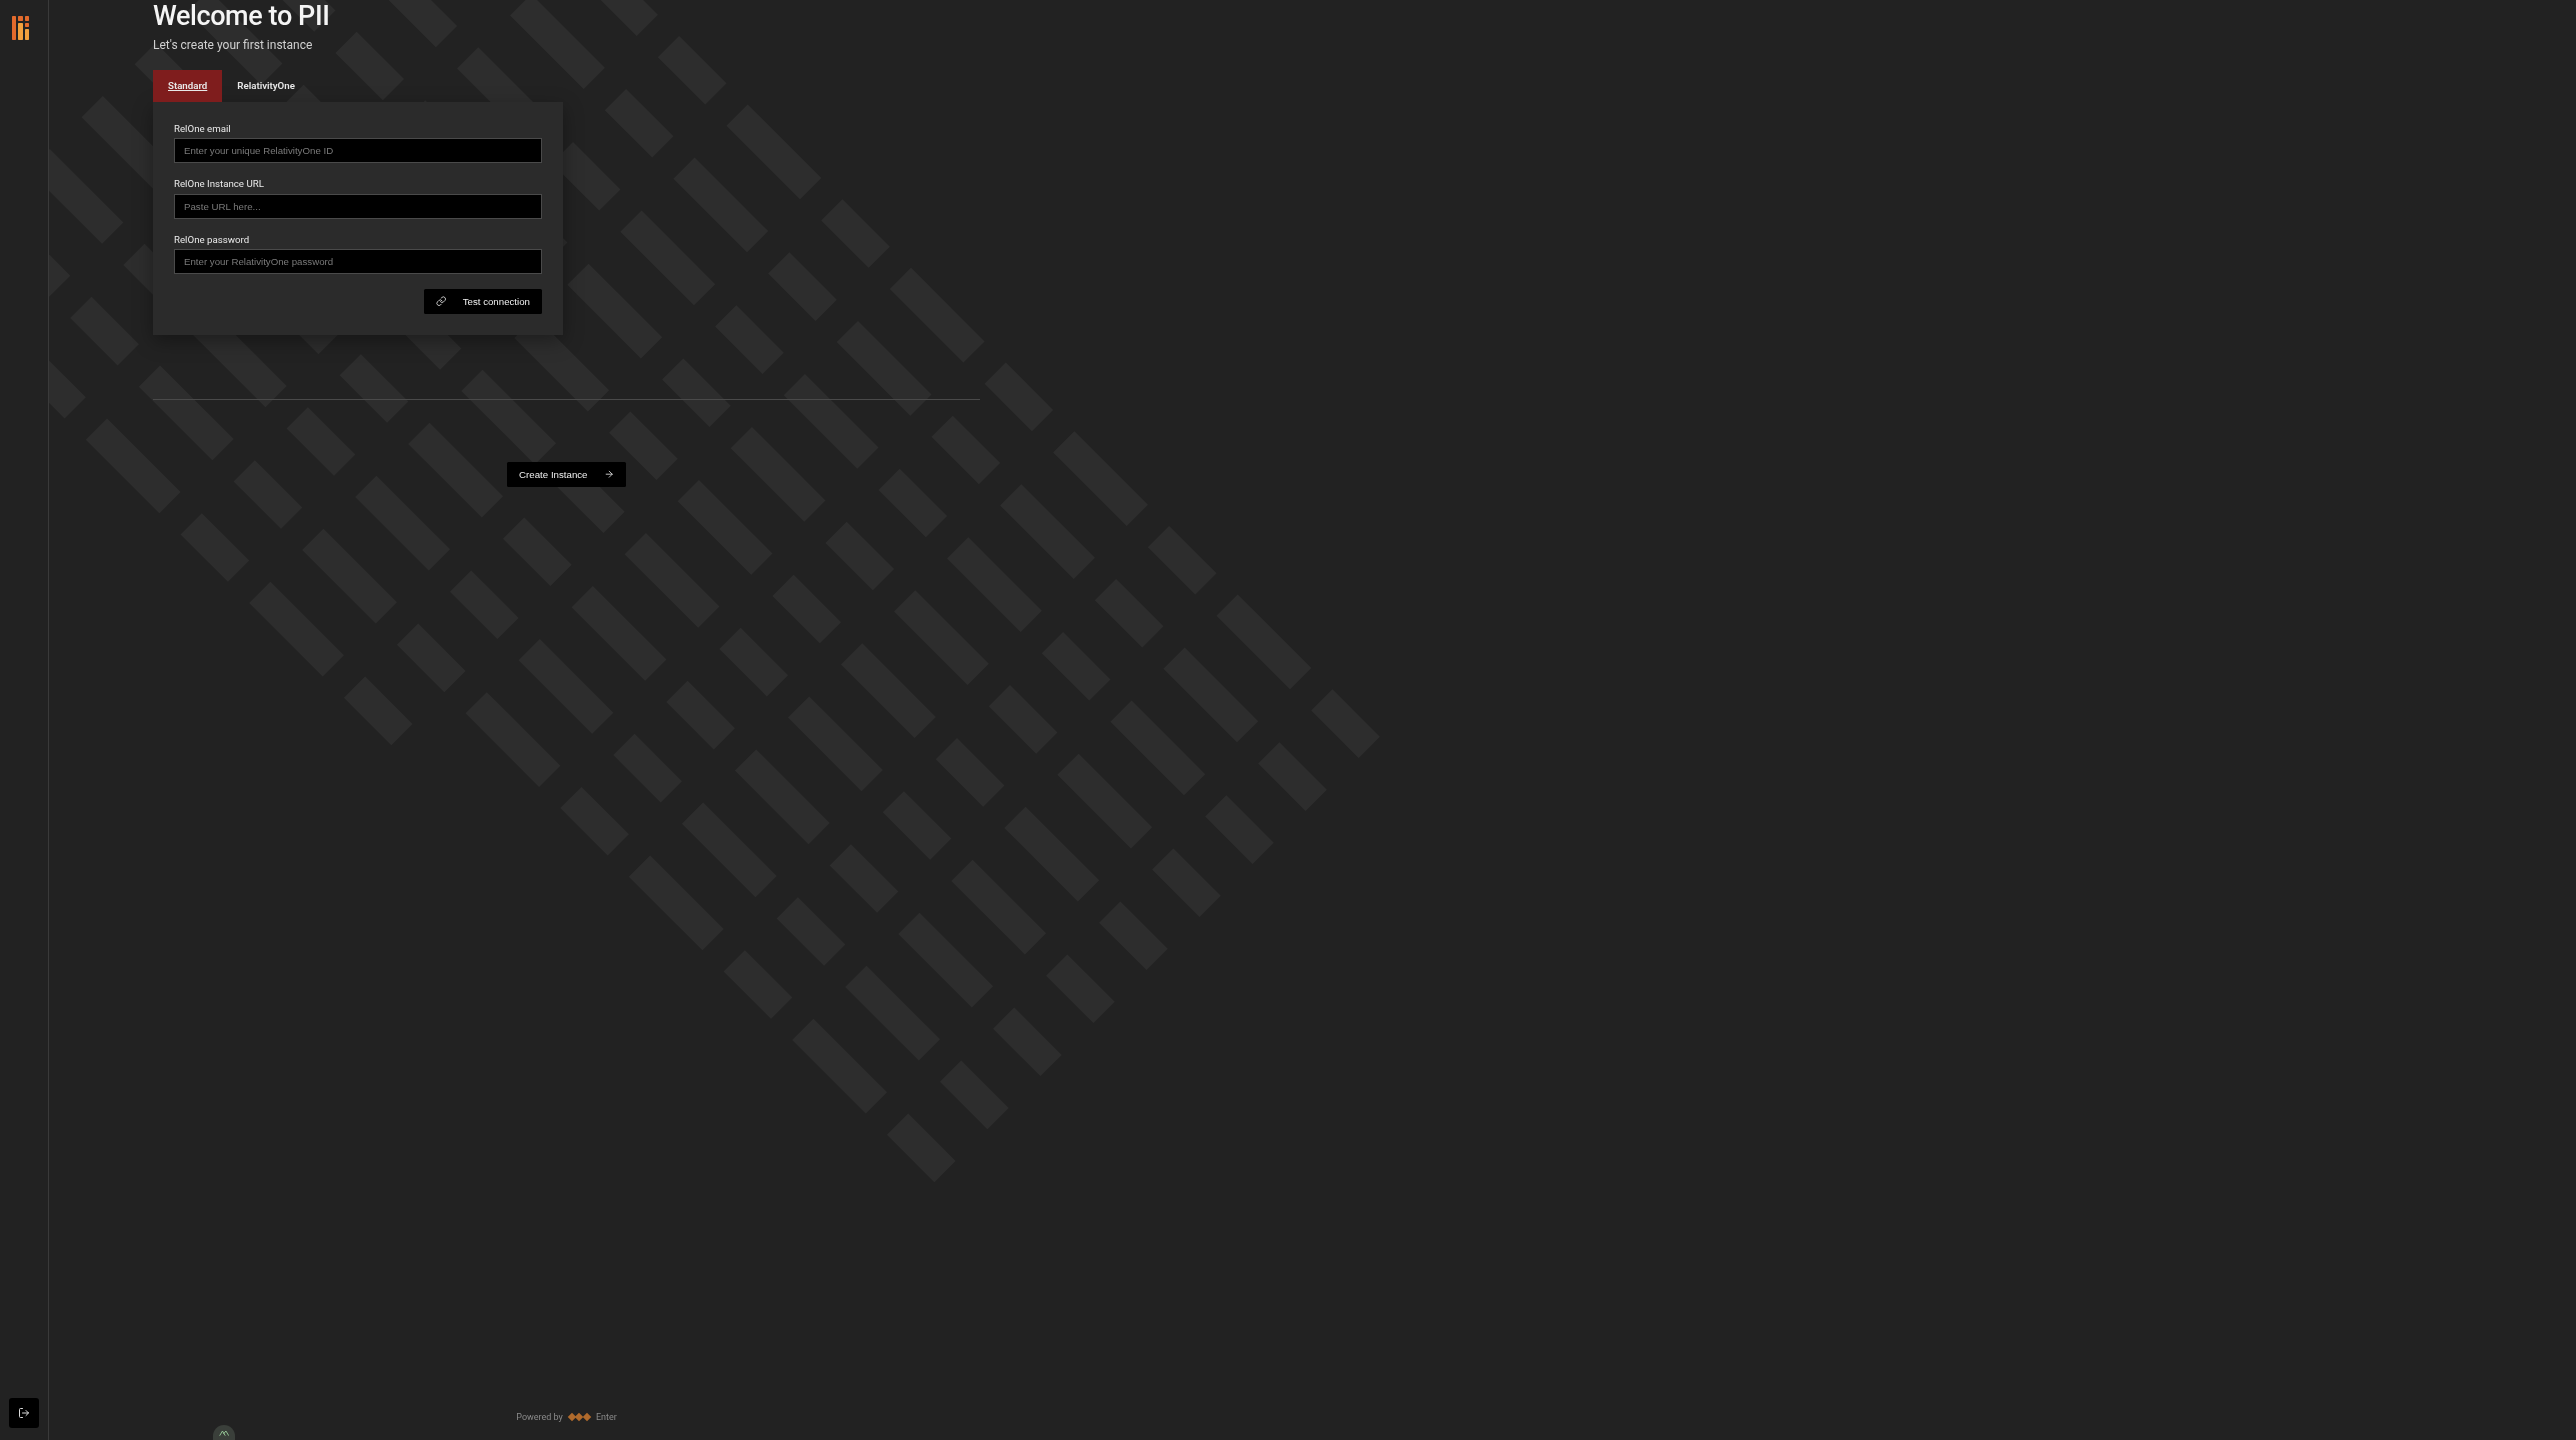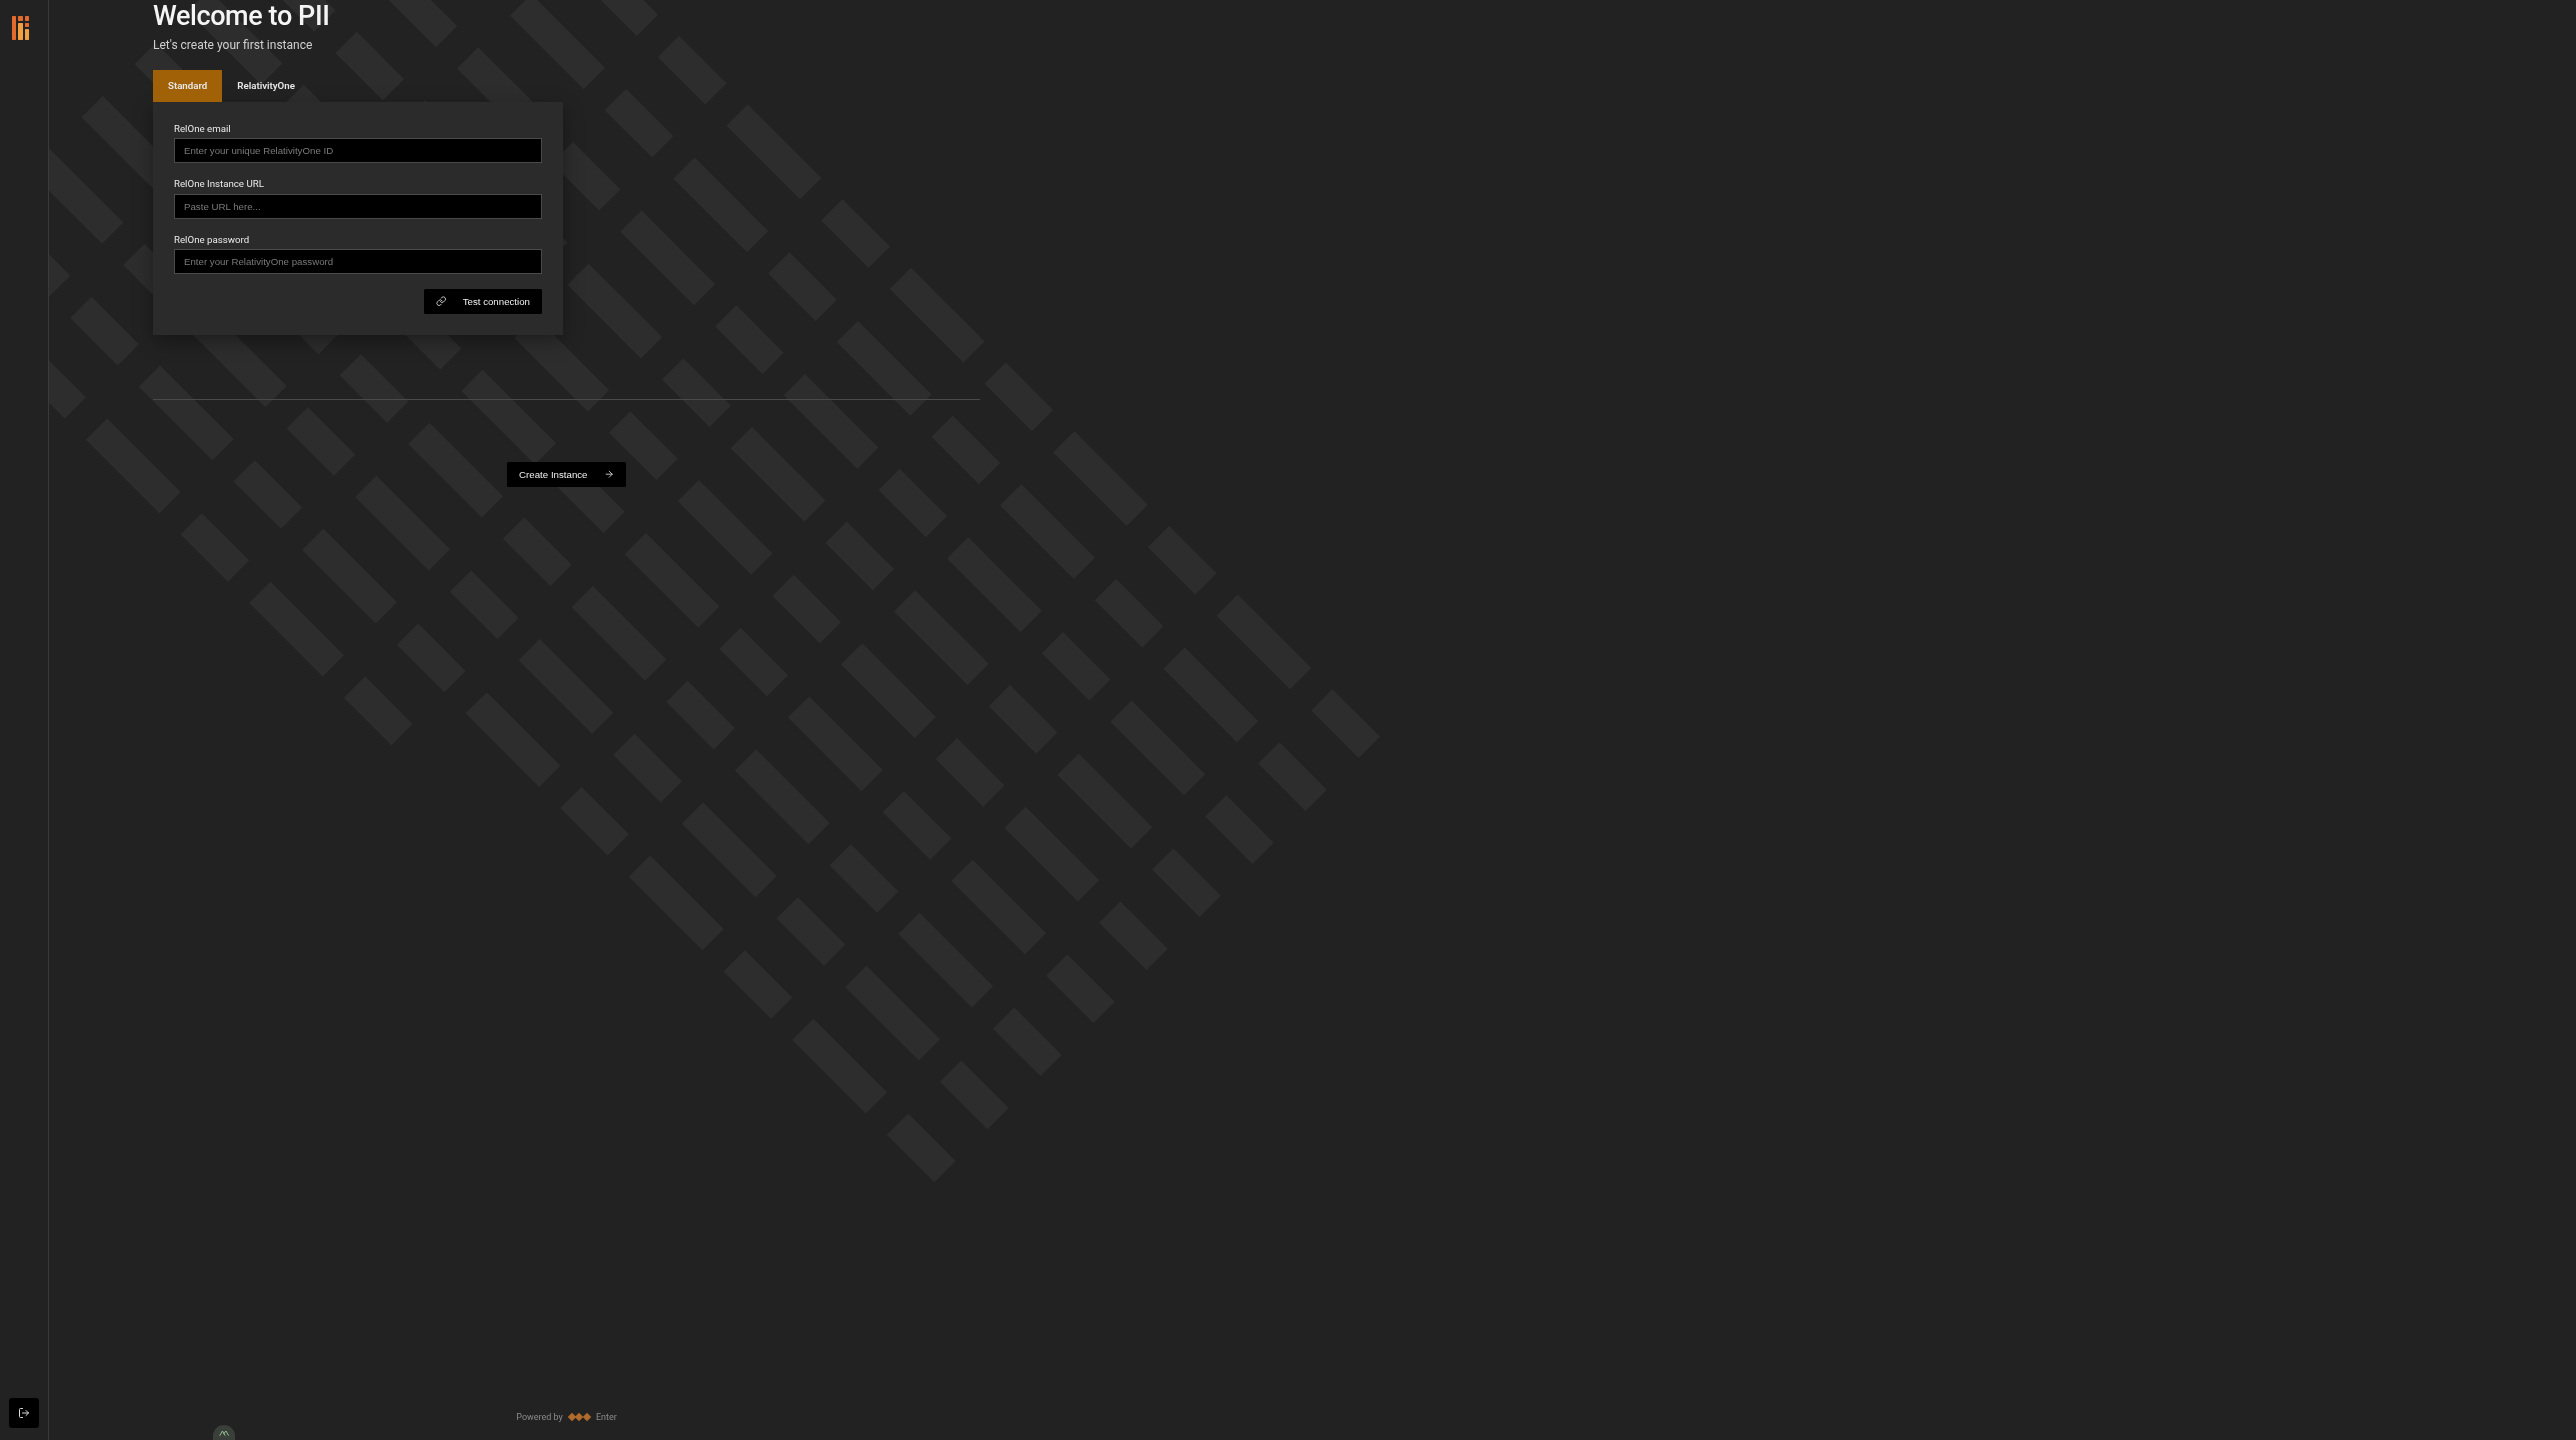"Standard" .tab.active { background: #a16207 -> #7f1d1d; text-decoration: none -> underline }
